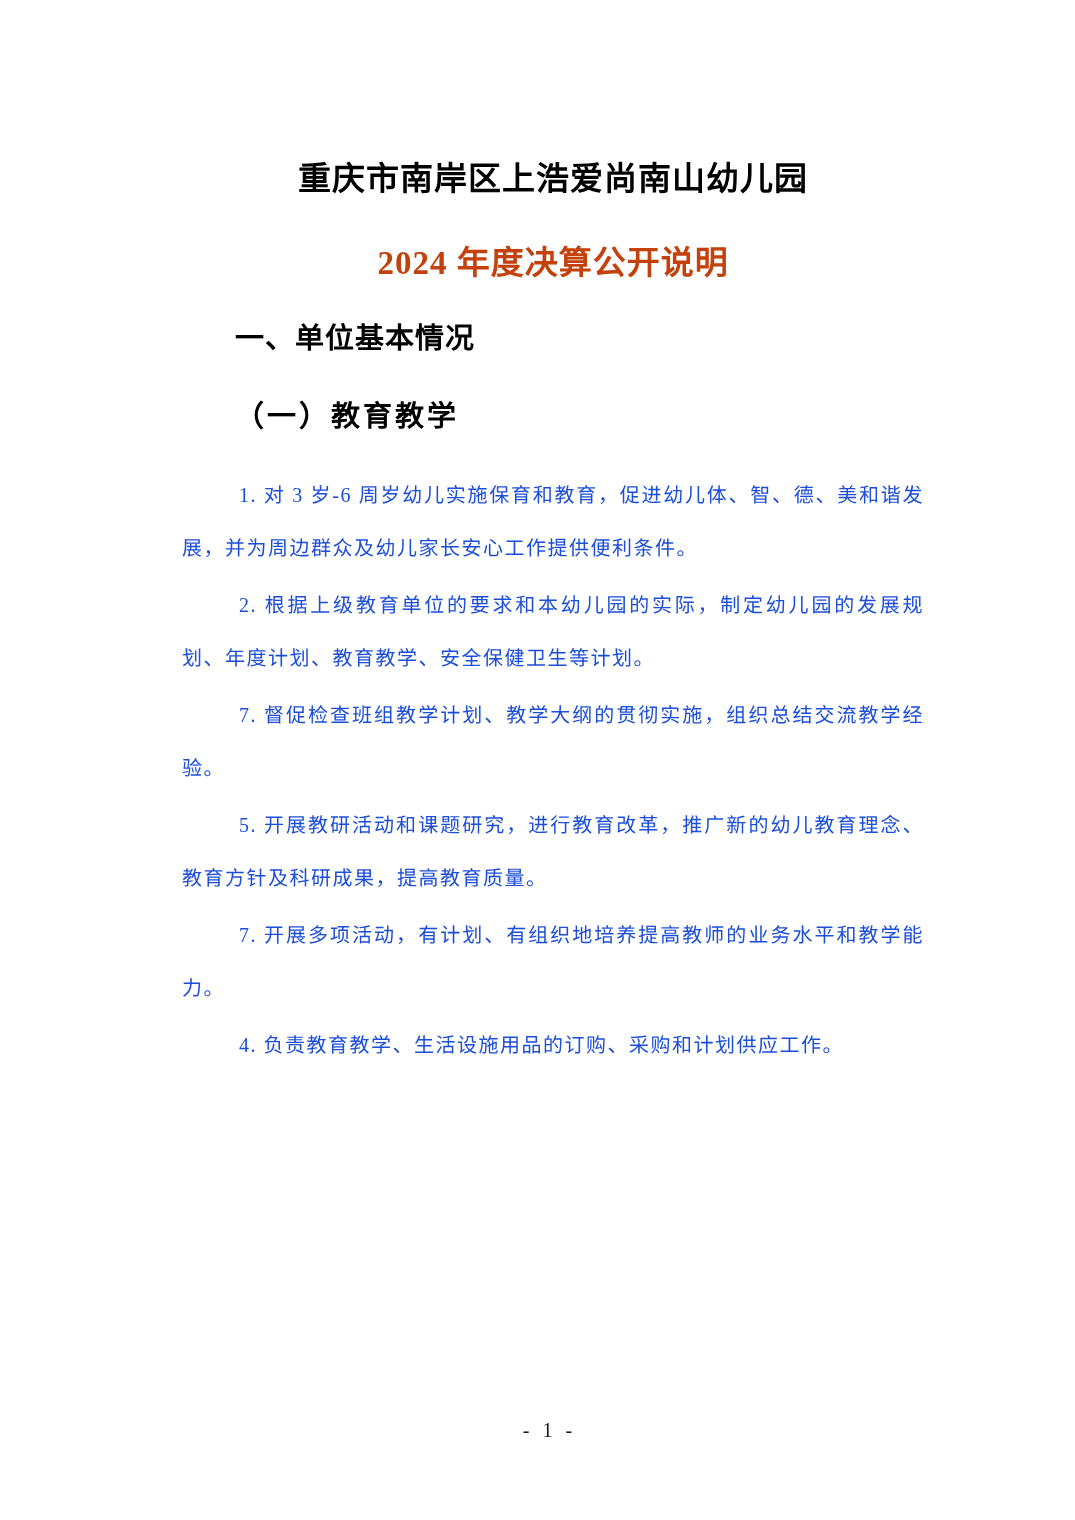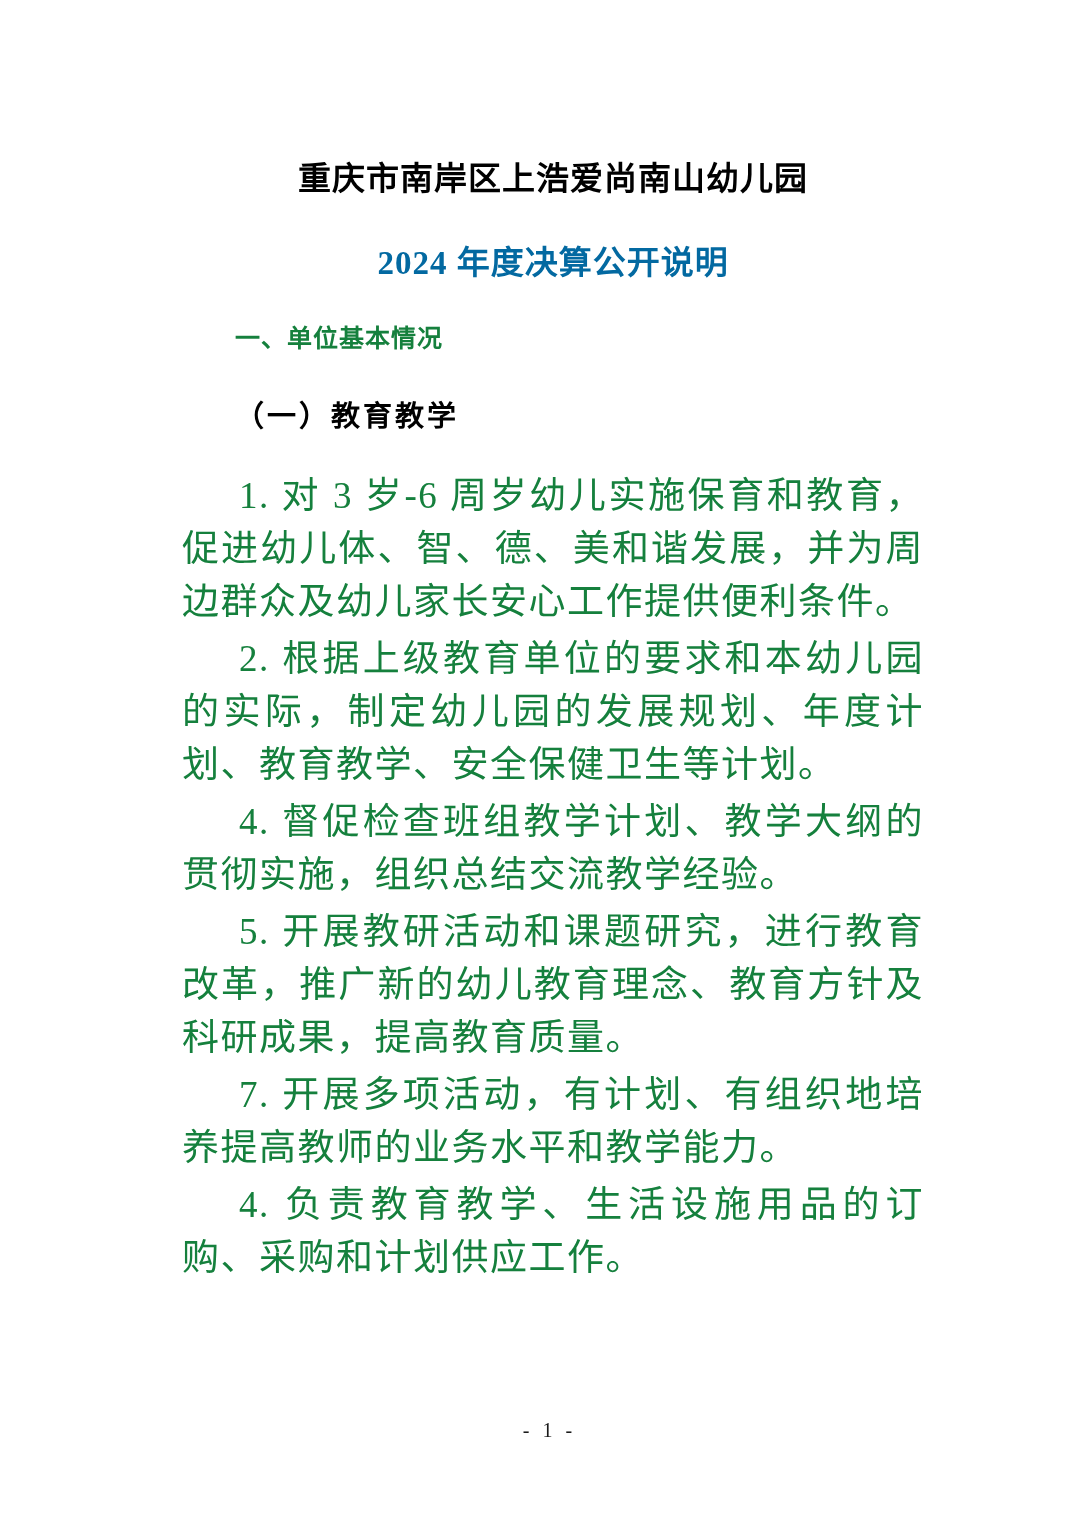"2024 年度决算公开说明" .doc-subtitle { color: #0369a1 -> #c2410c }
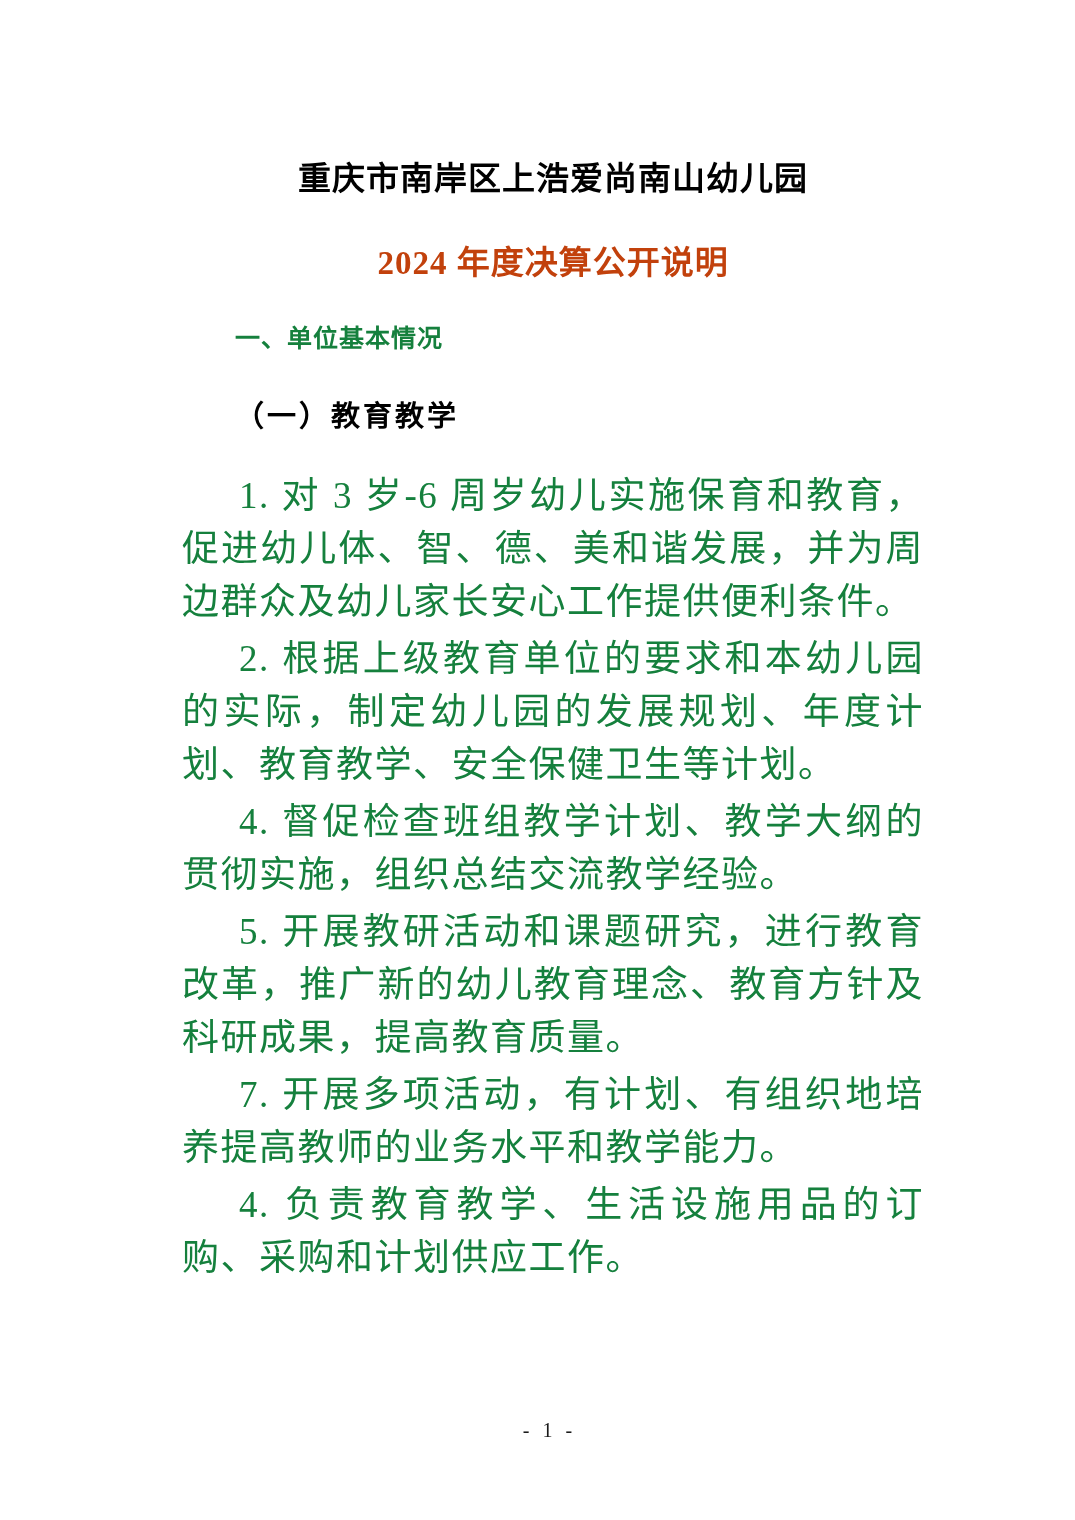"一、单位基本情况" .section-heading { color: #15803d -> #000000; font-size: 25px -> 29px }
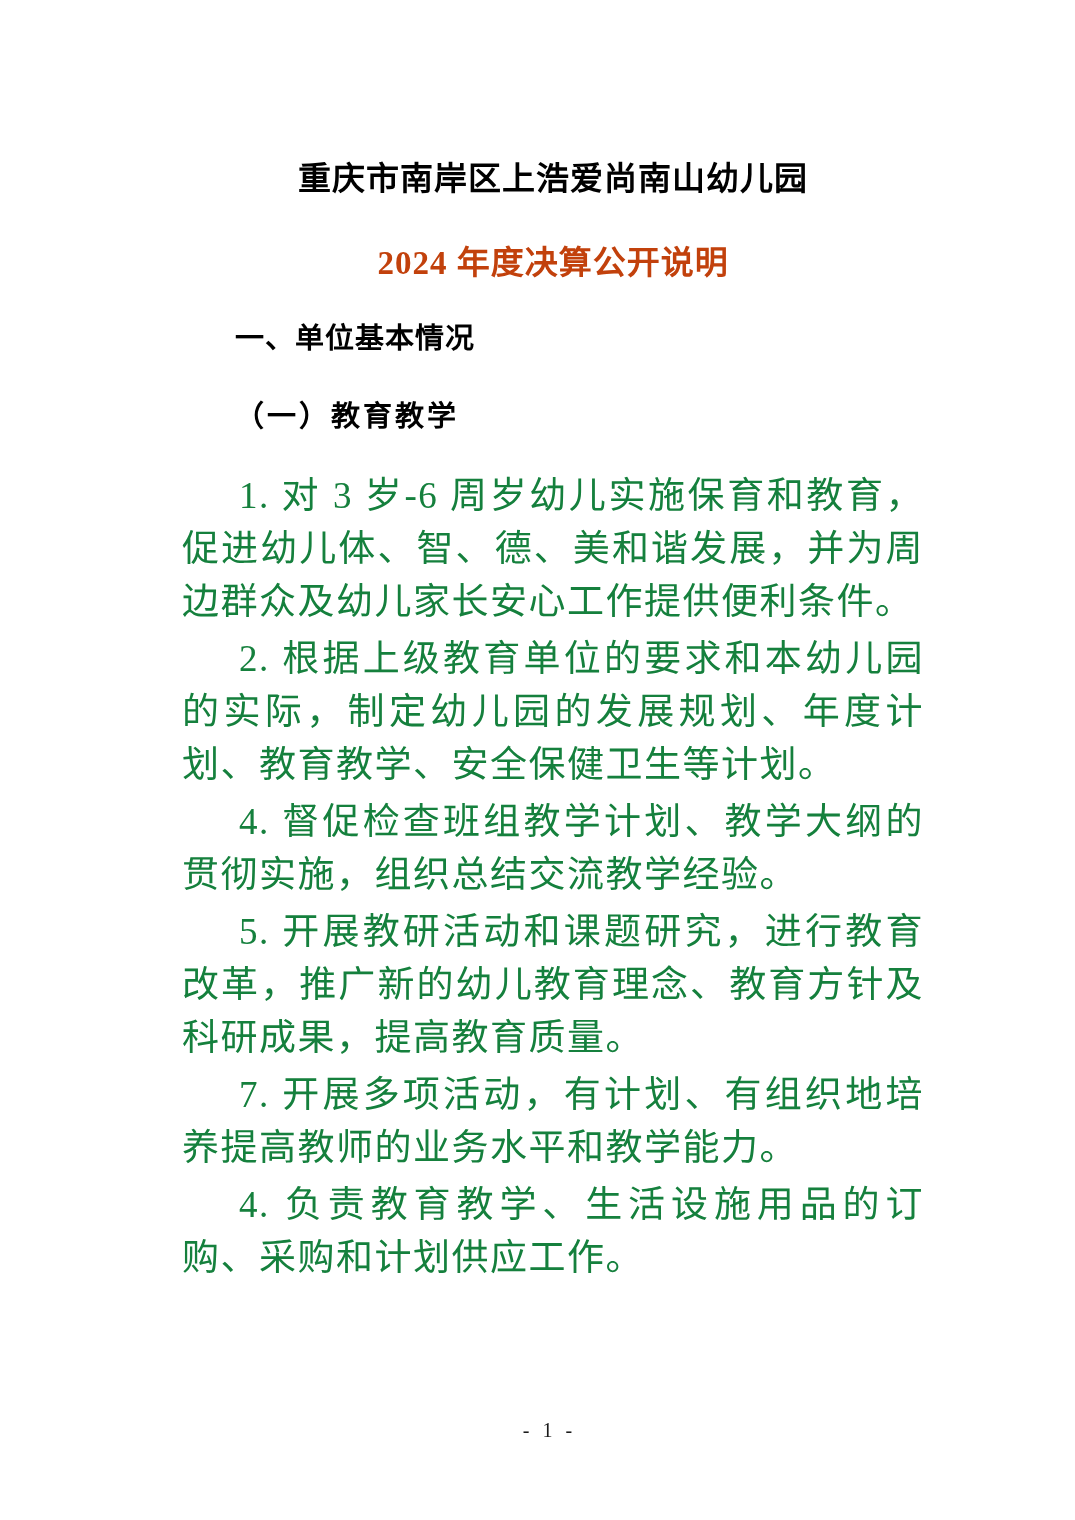"1. 对 3 岁-6" .body-text p { color: #15803d -> #1d4ed8; font-size: 37px -> 20px }
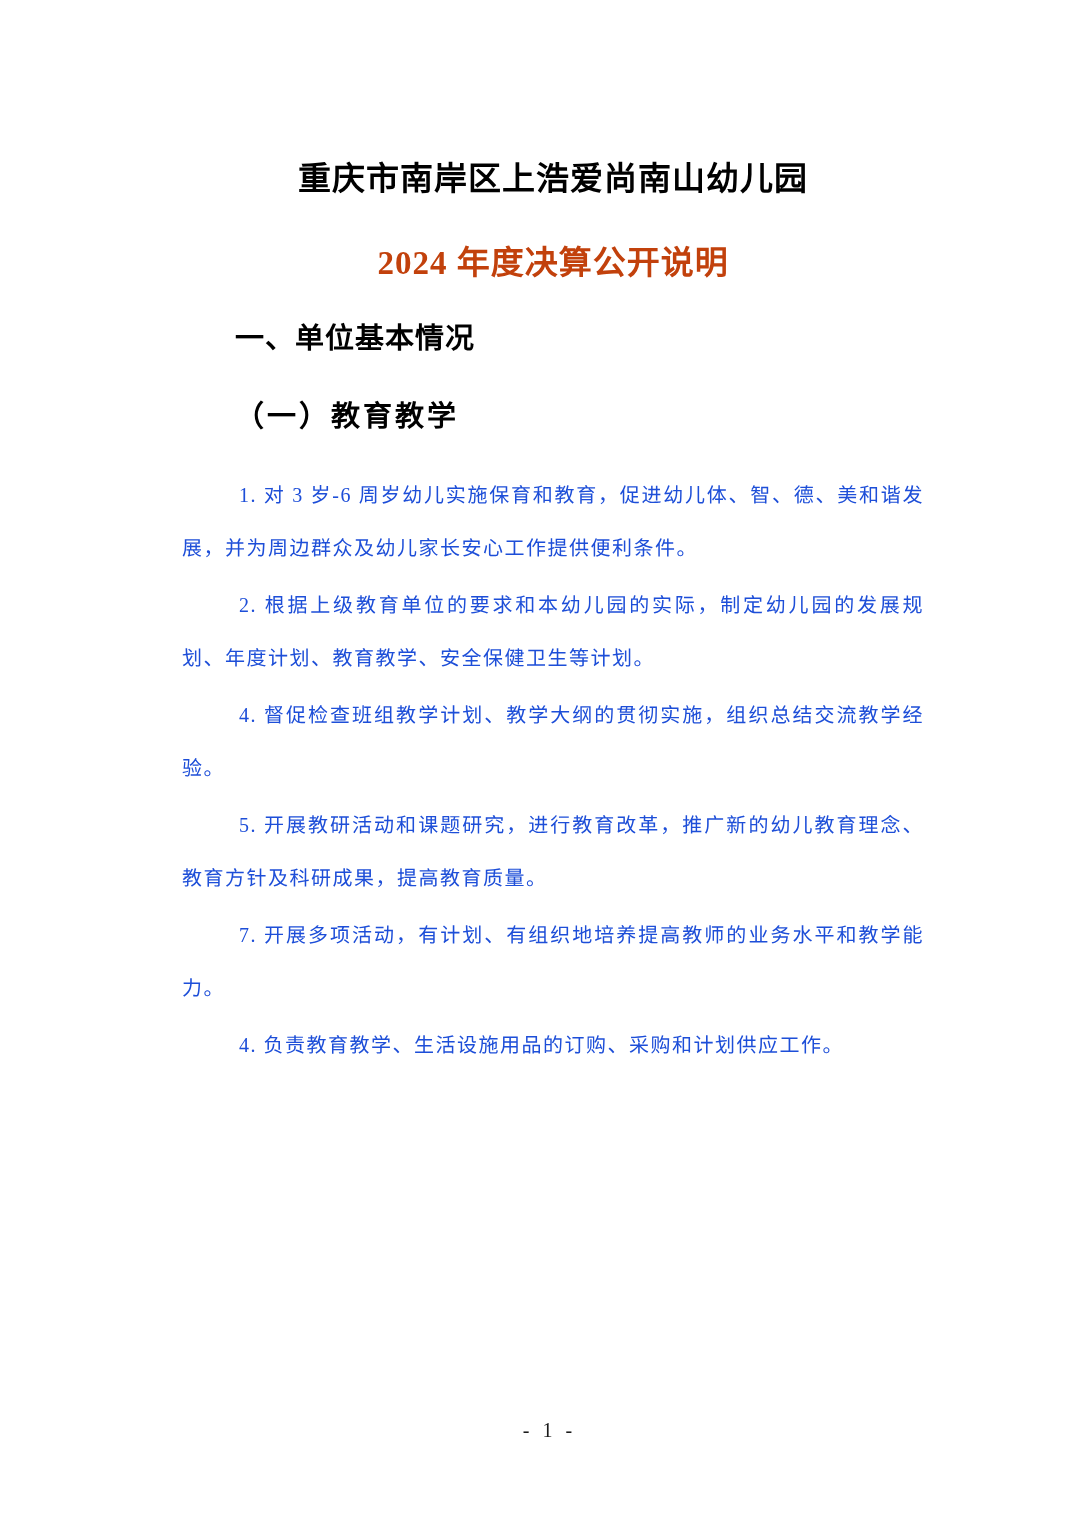"4. 督促检查班组教学计划、教学大纲的贯彻实施，组织总结交流教学经验。" p { text: 4 -> 7 }
